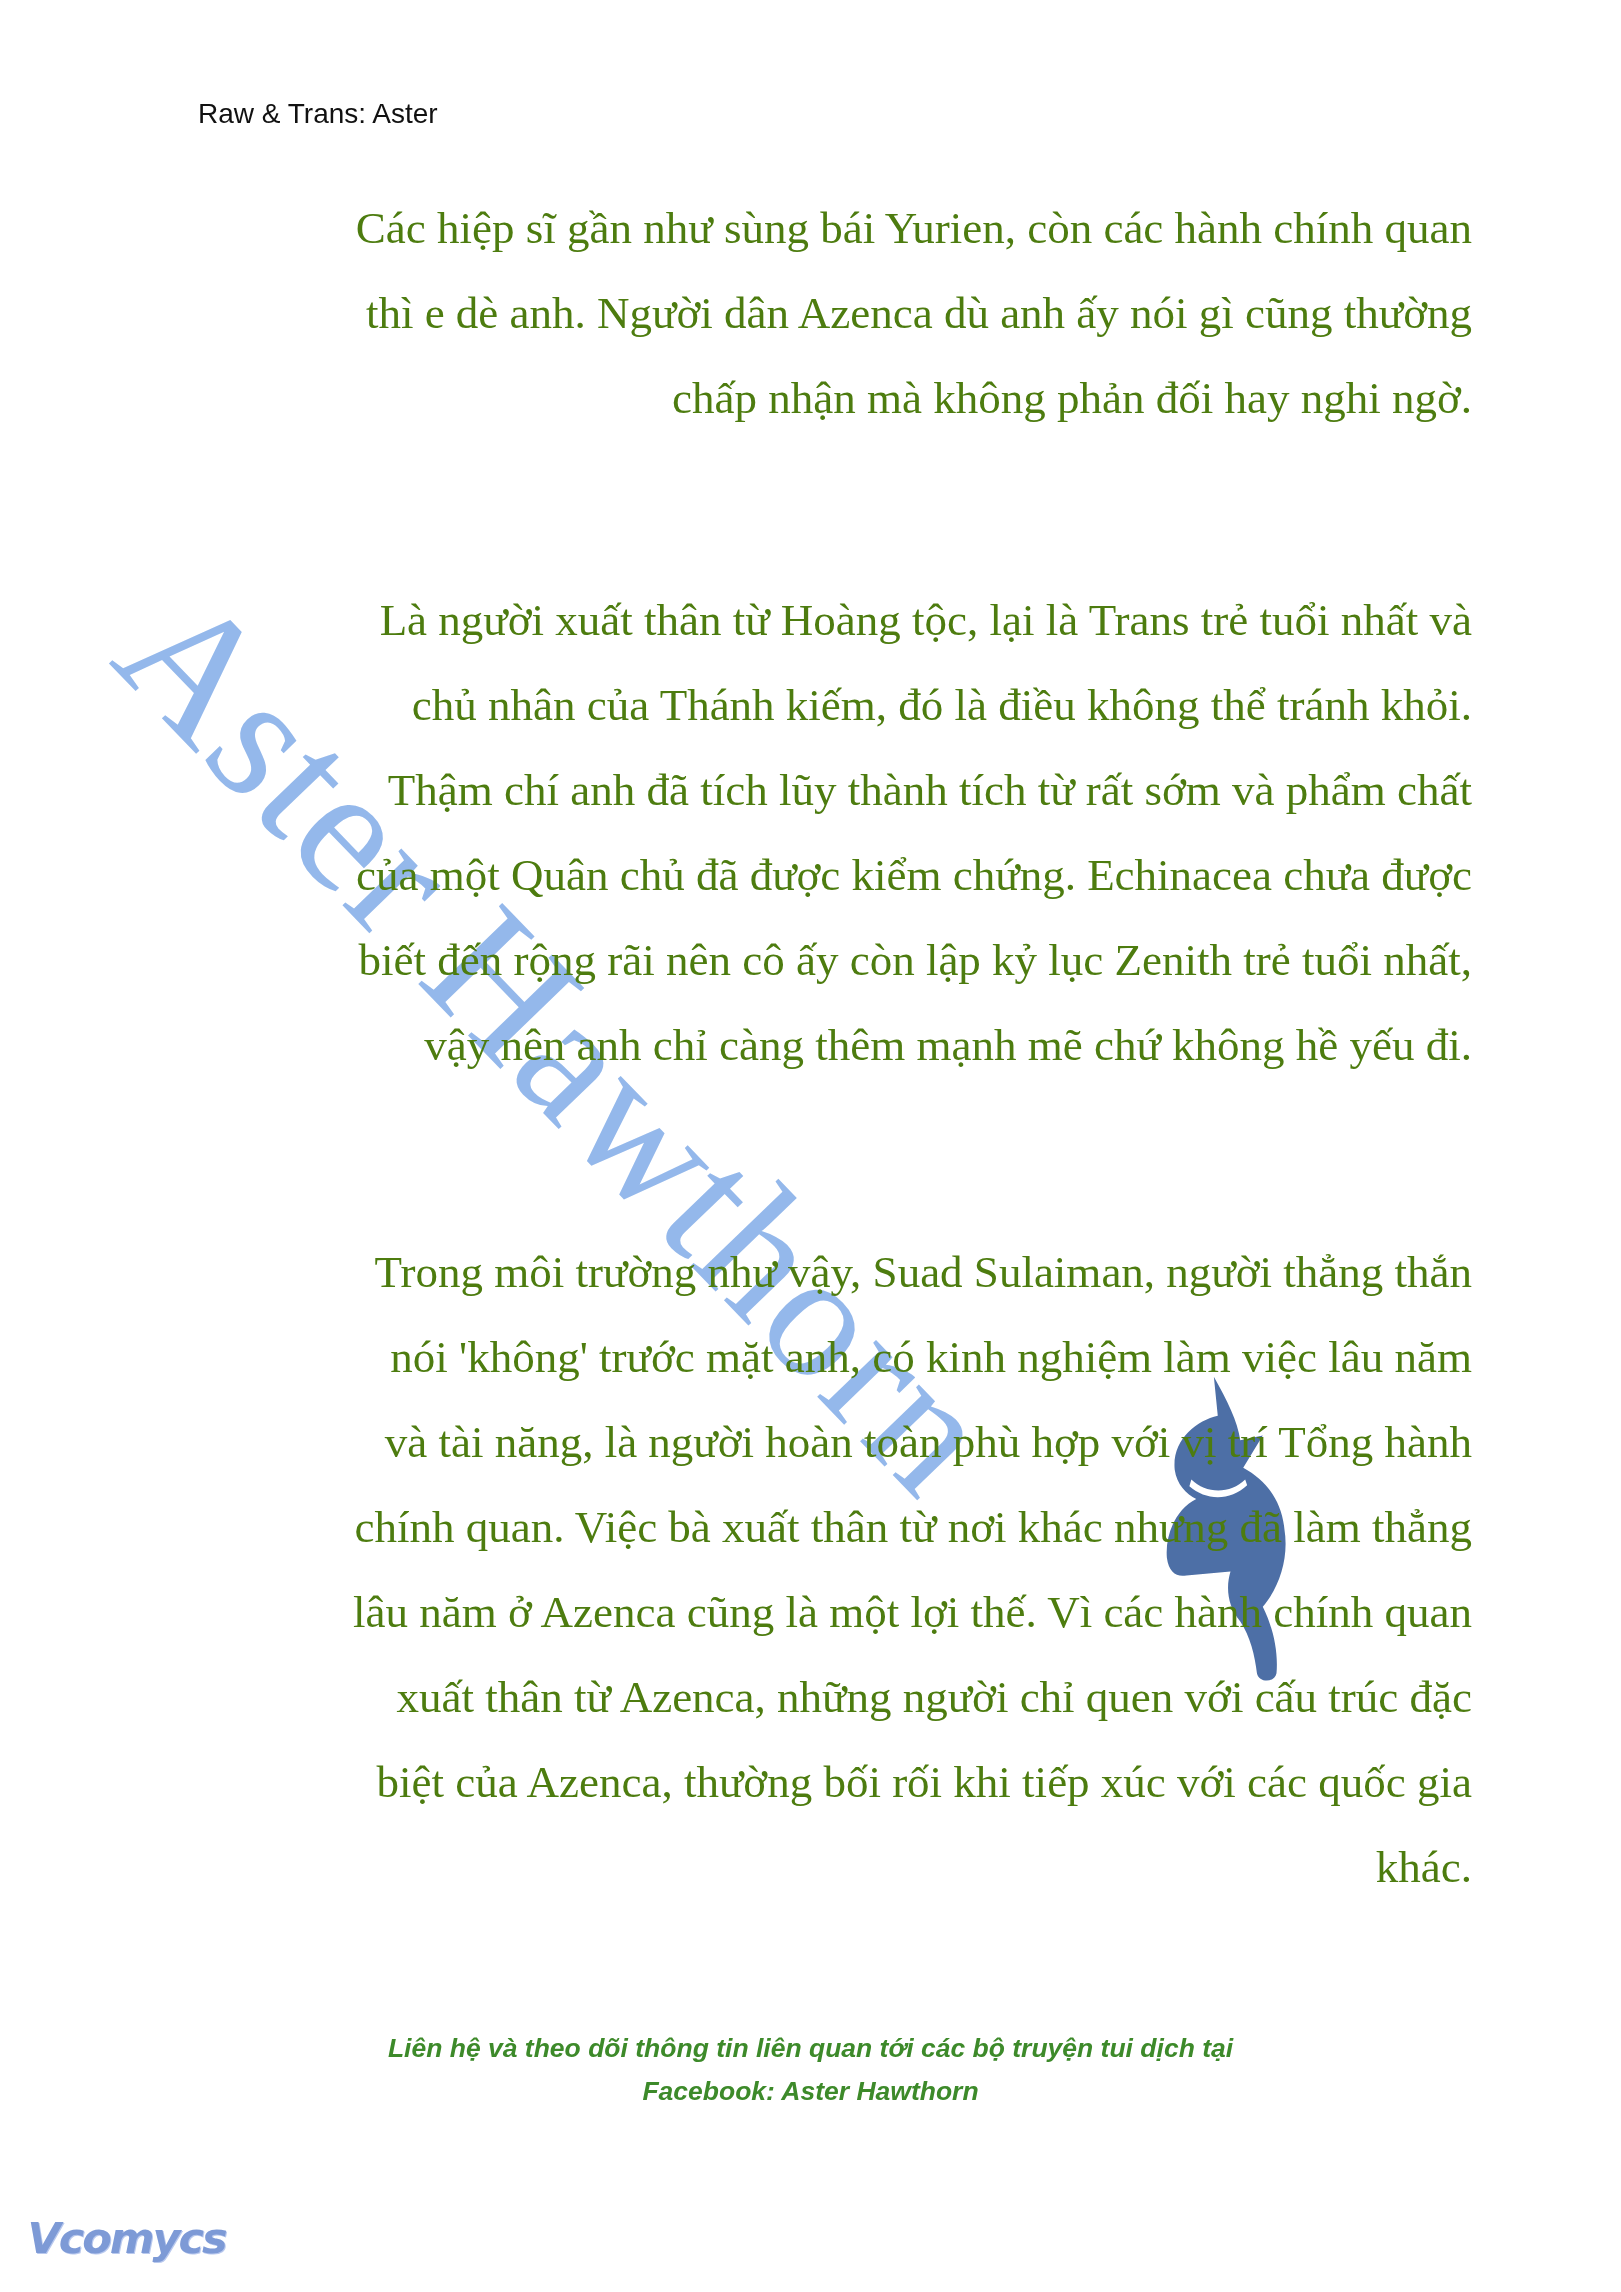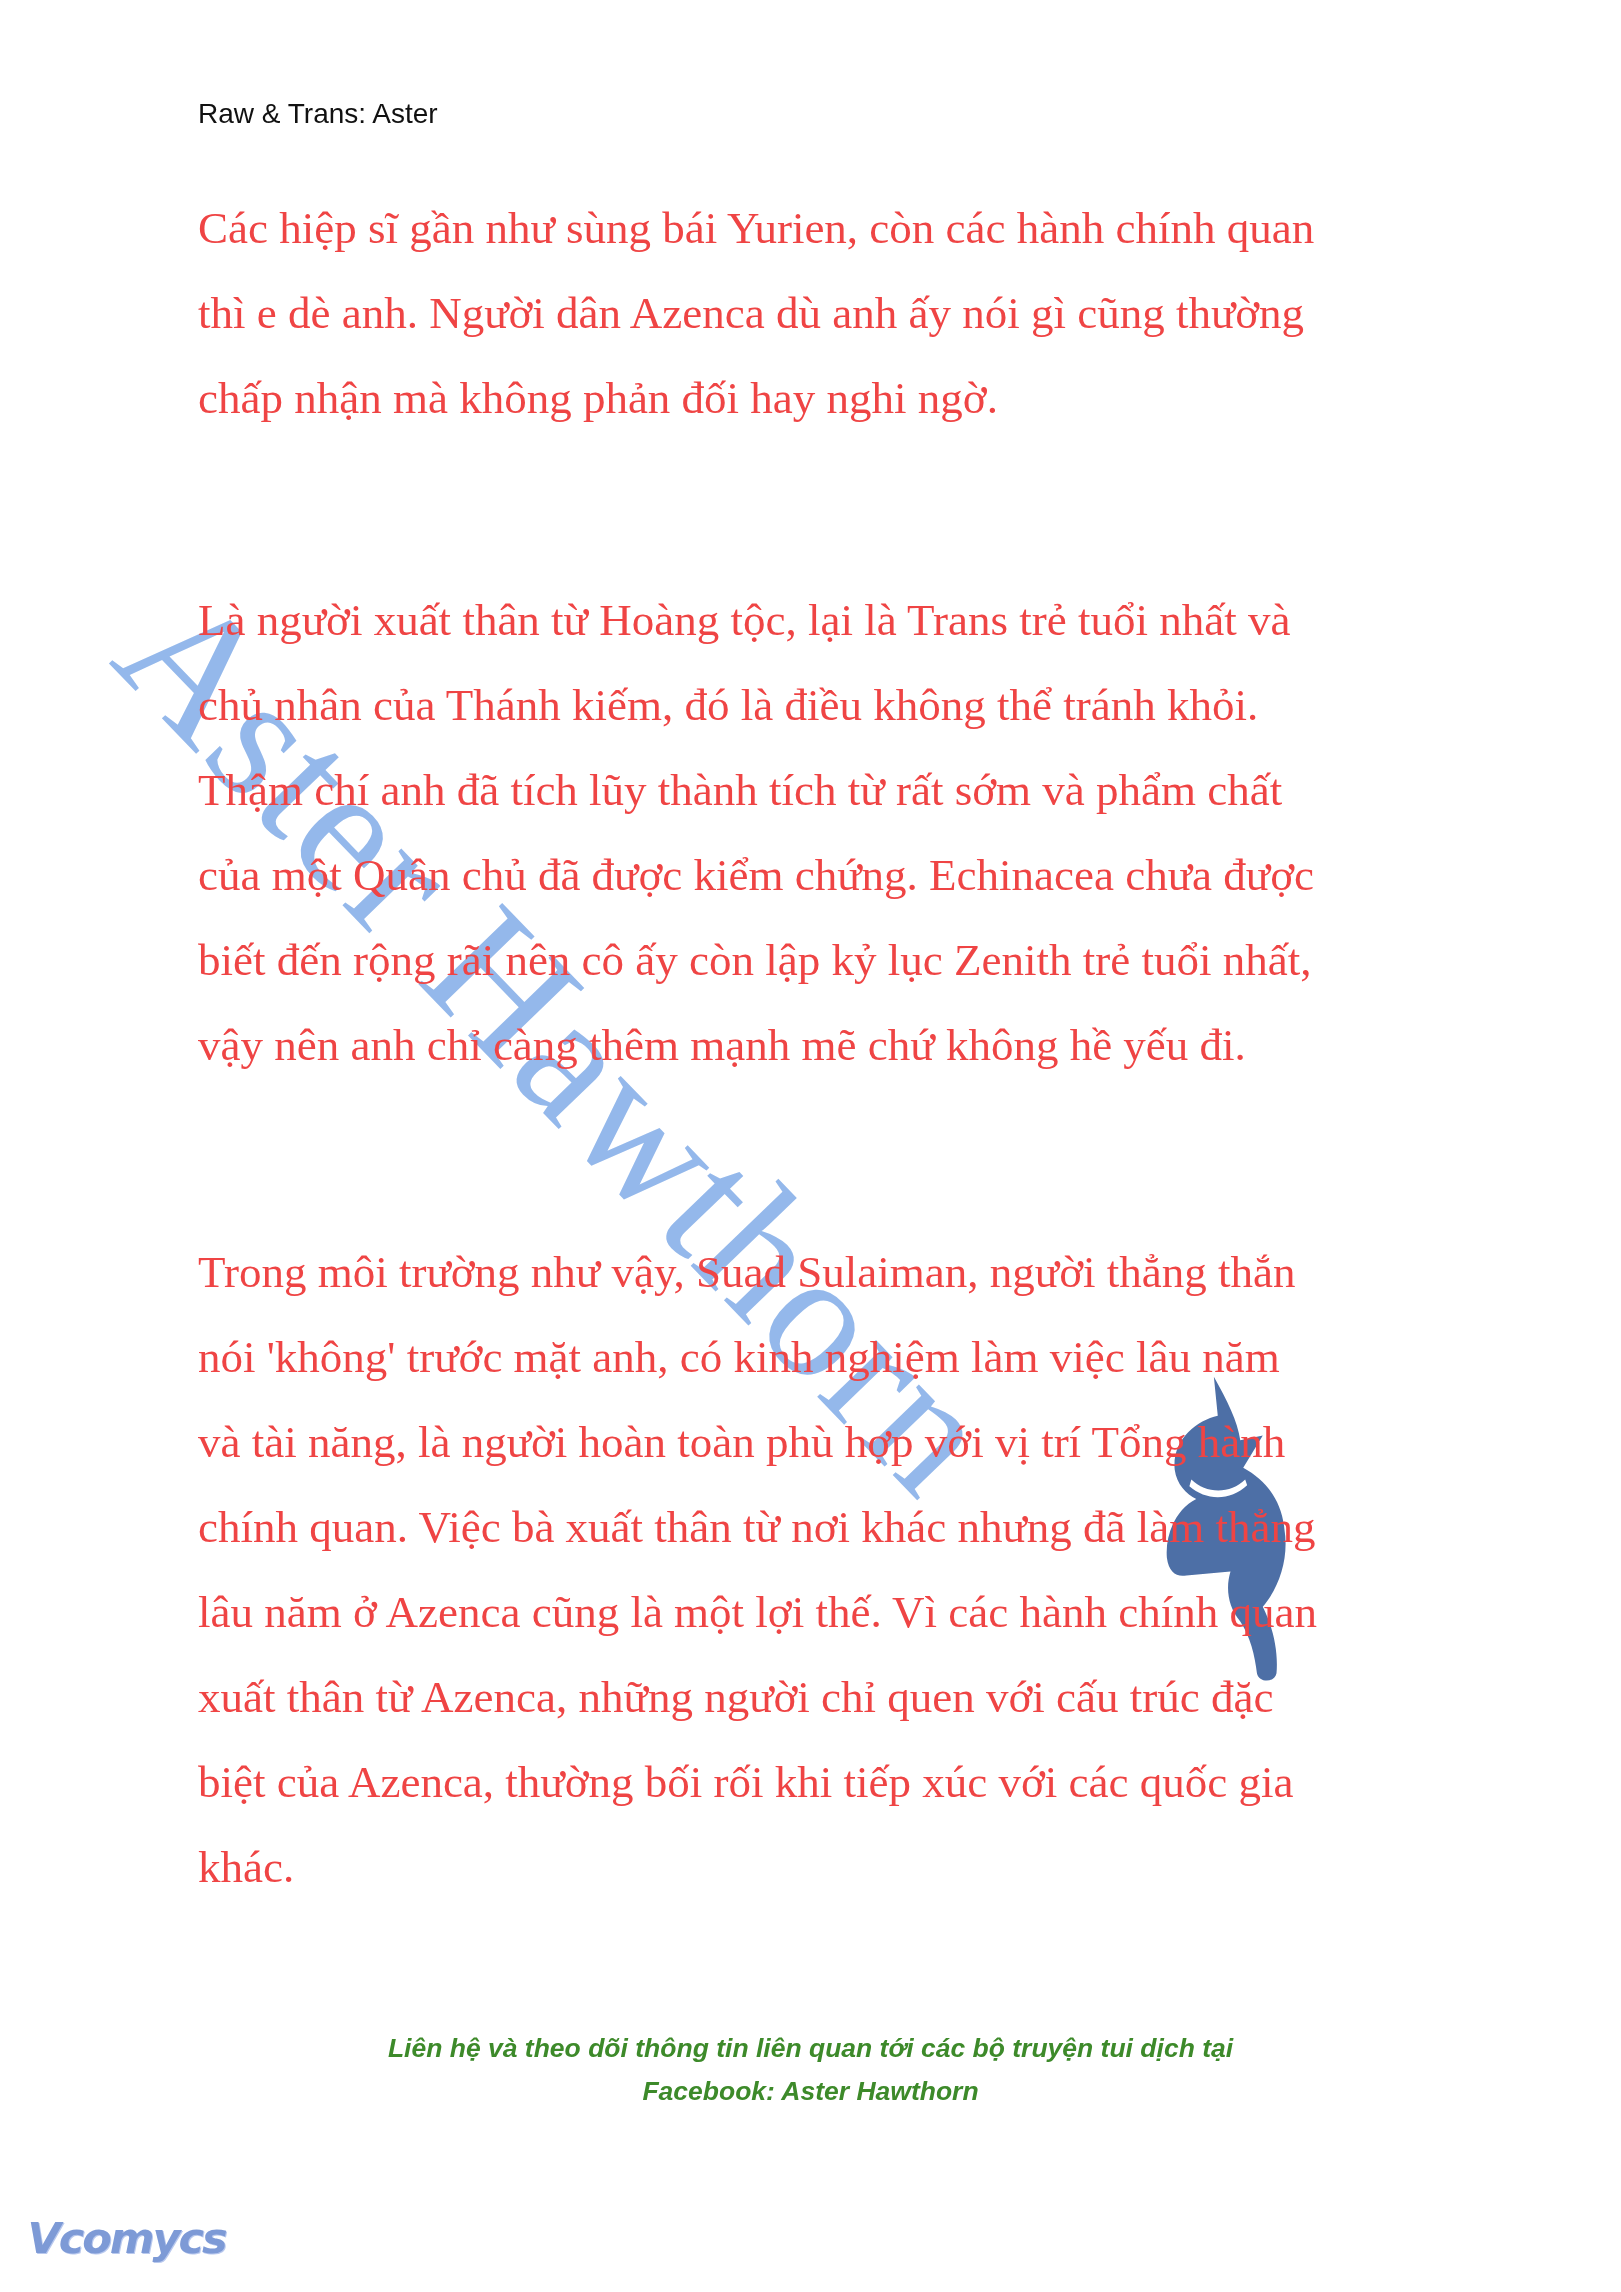"Các hiệp sĩ gần như" .body-text { color: #ef4444 -> #4d7c0f; text-align: none -> right }
